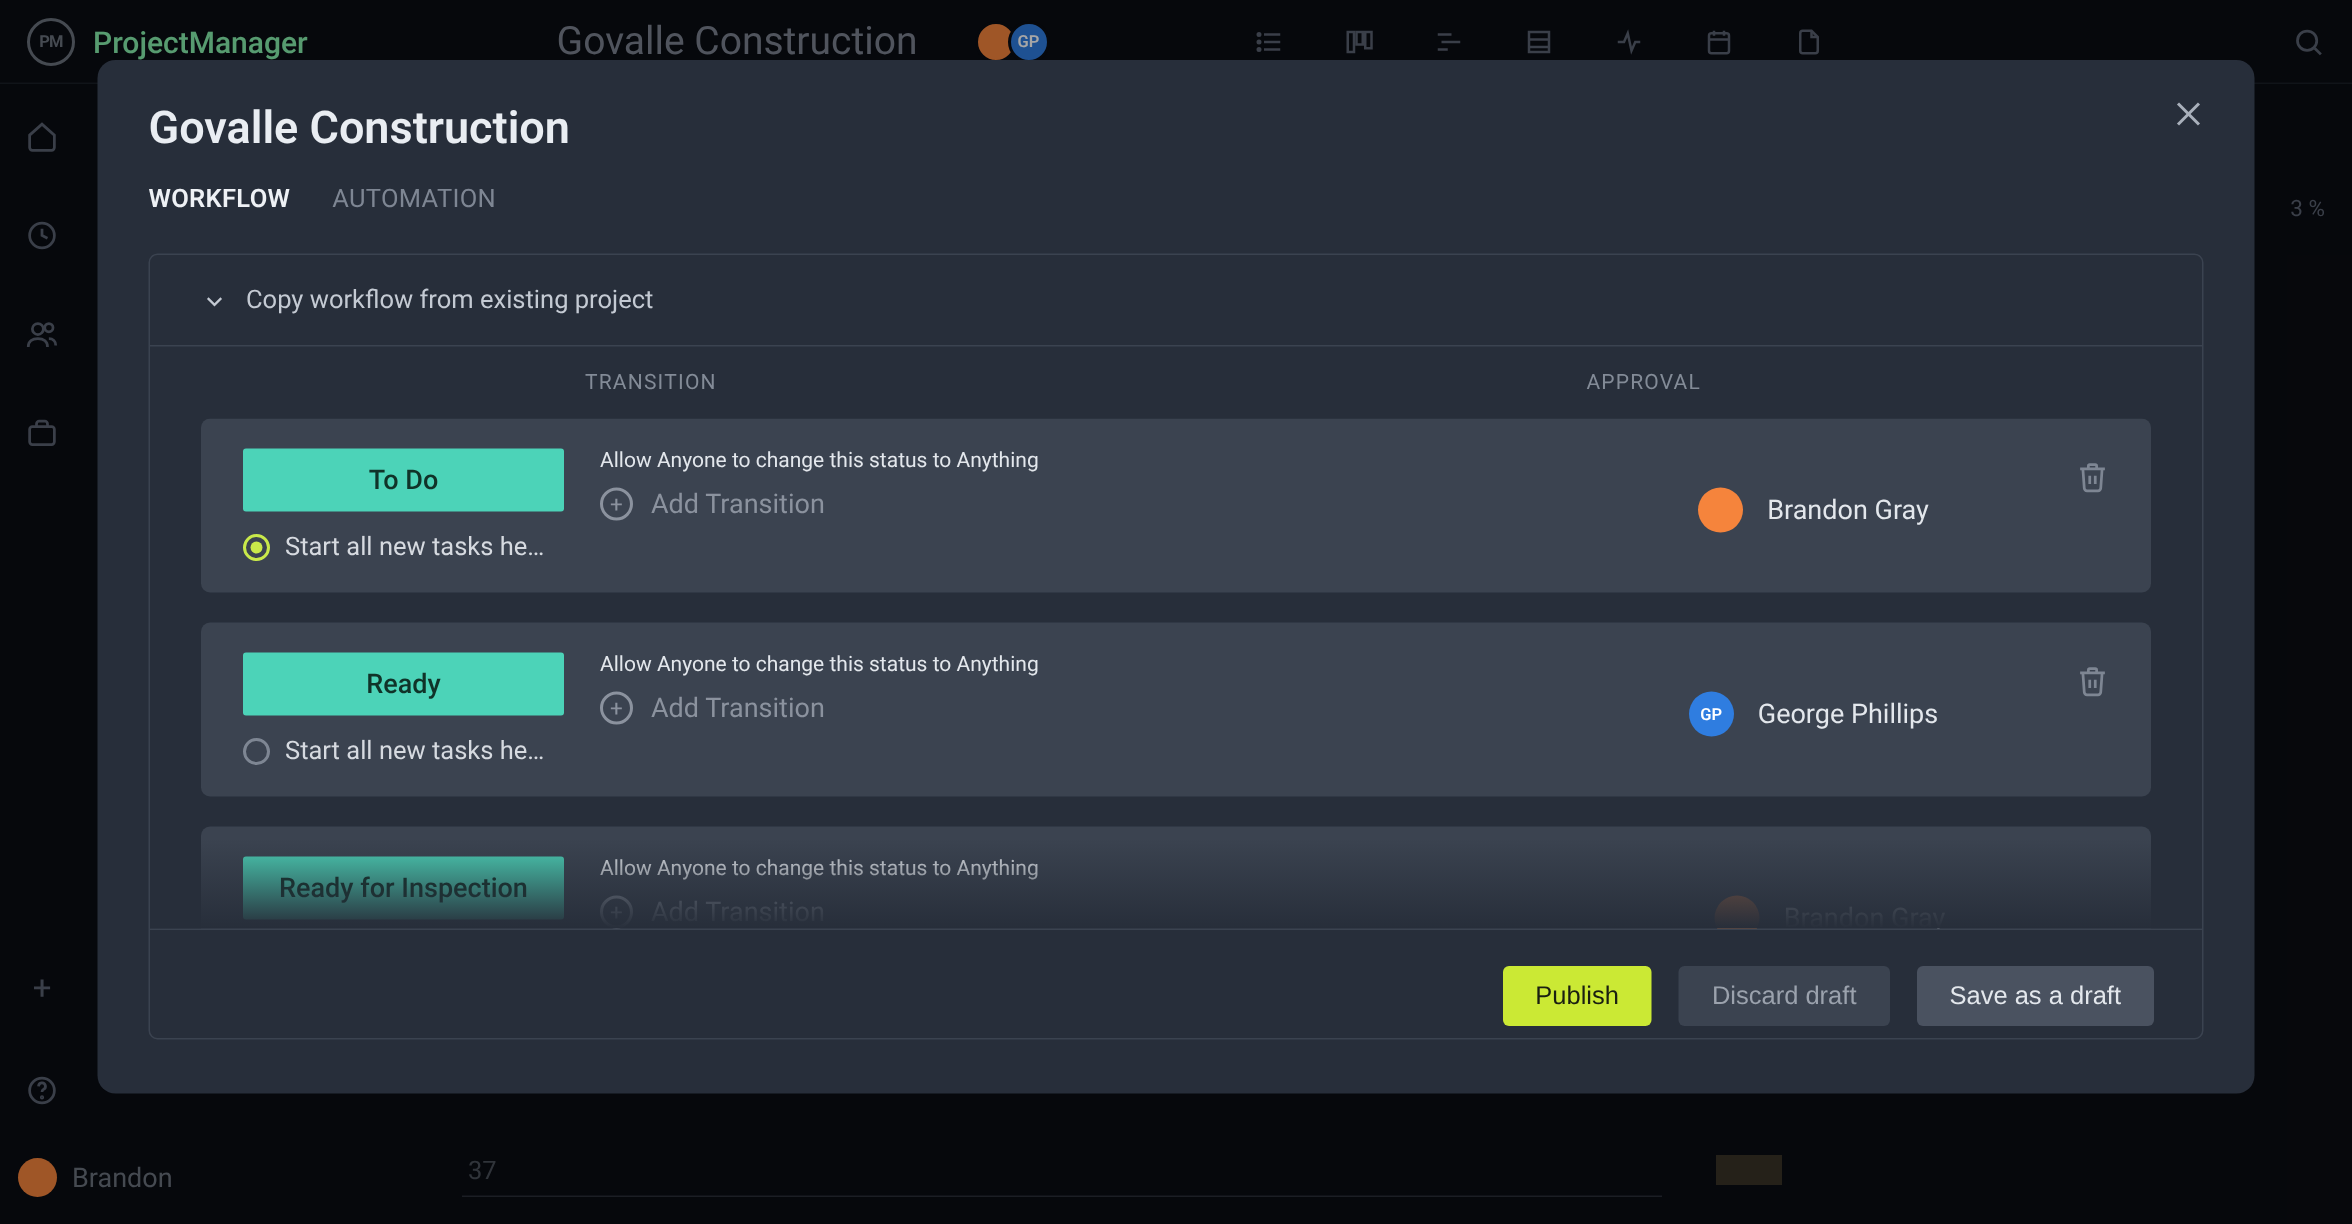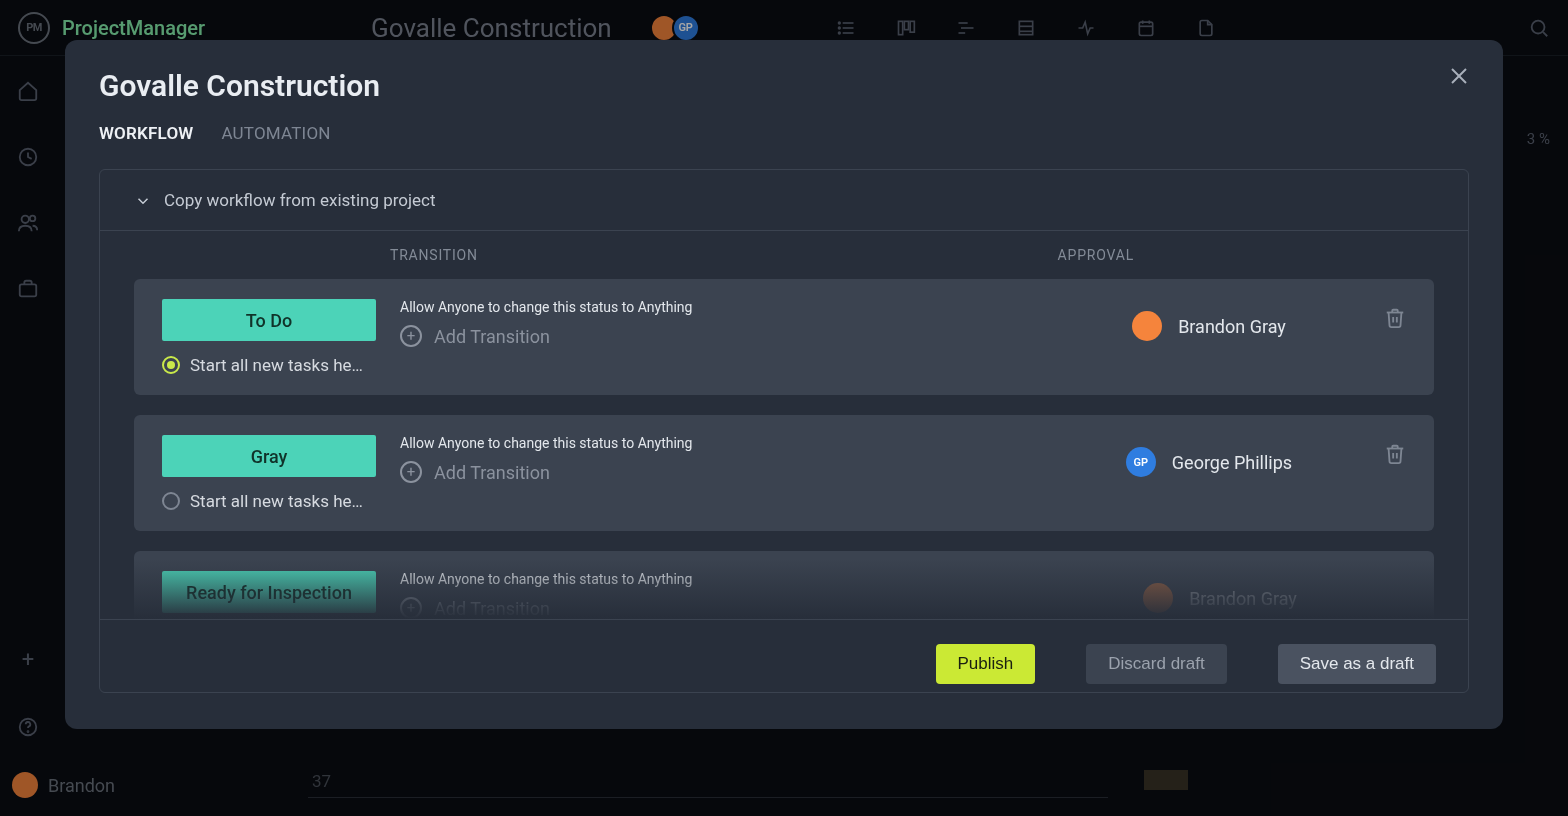"Brandon Gray" .card .approver { margin-top: 12px -> 26px }
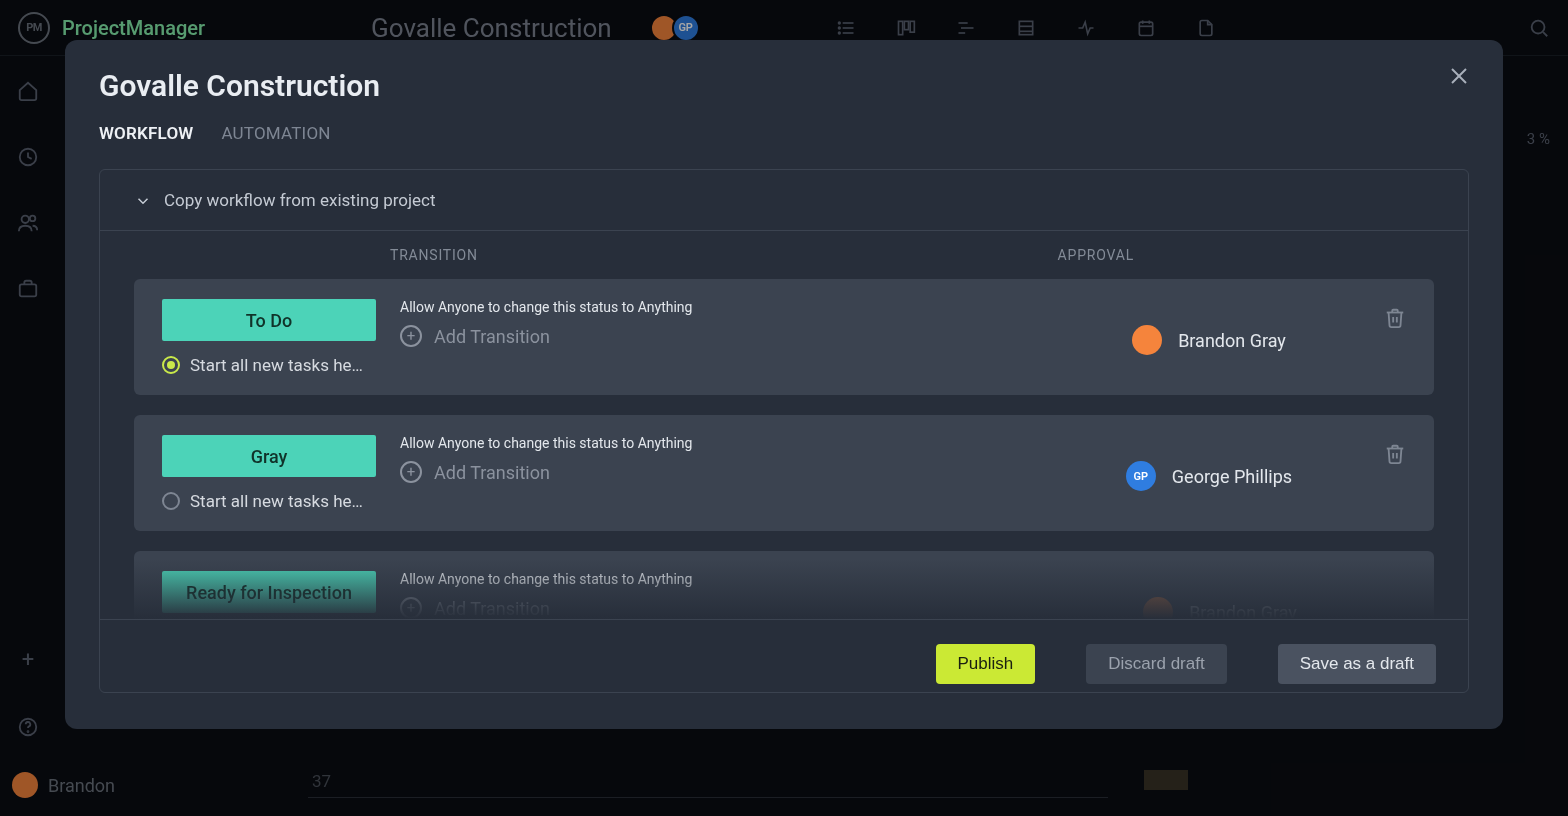"Gray" div.status-chip { text: Gray -> Ready }
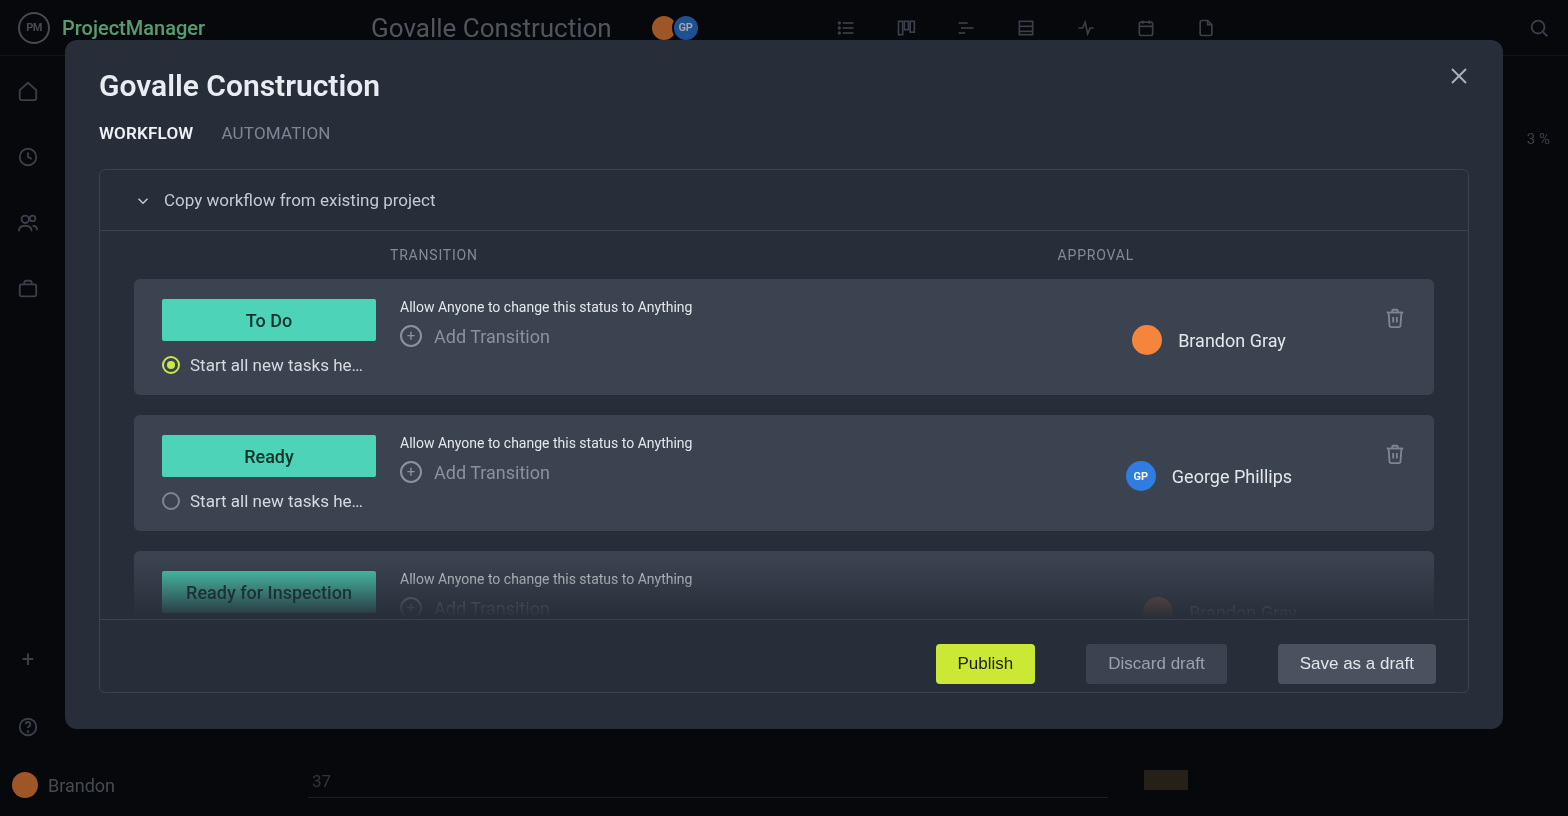"Publish" .btn { margin-left: 33px -> none }
